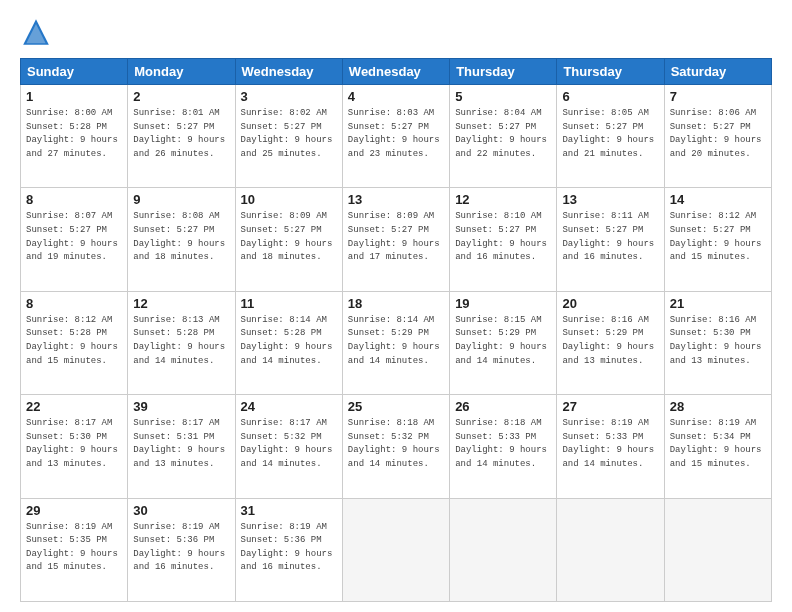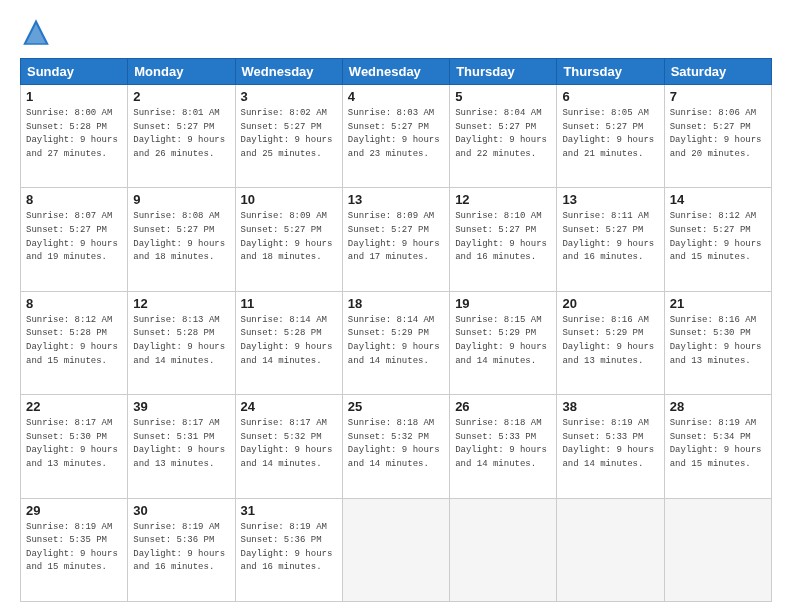"38" span.day-num { text: 38 -> 27 }
